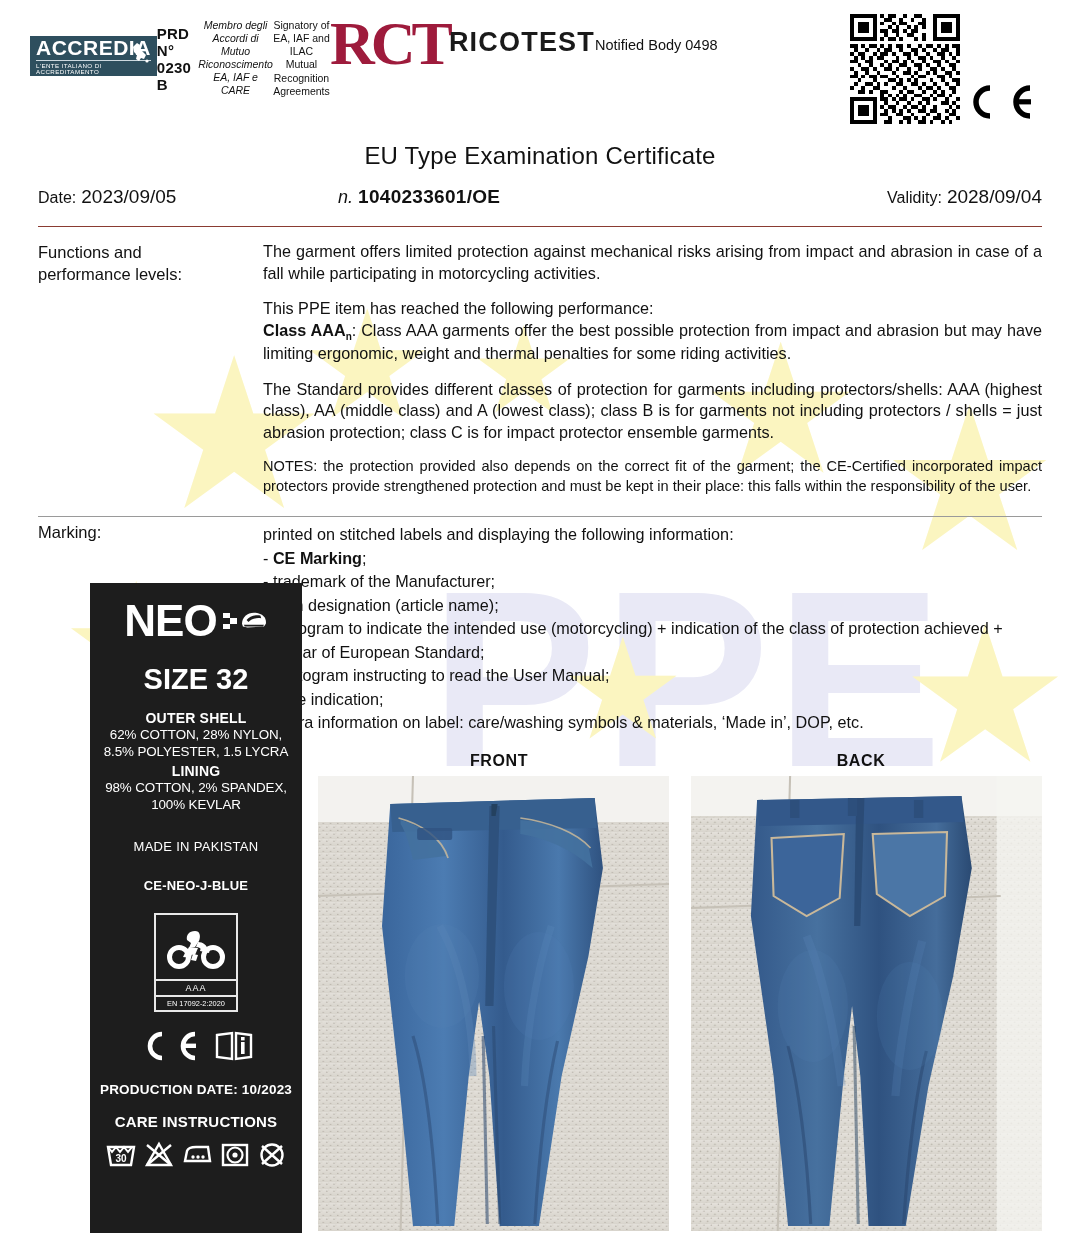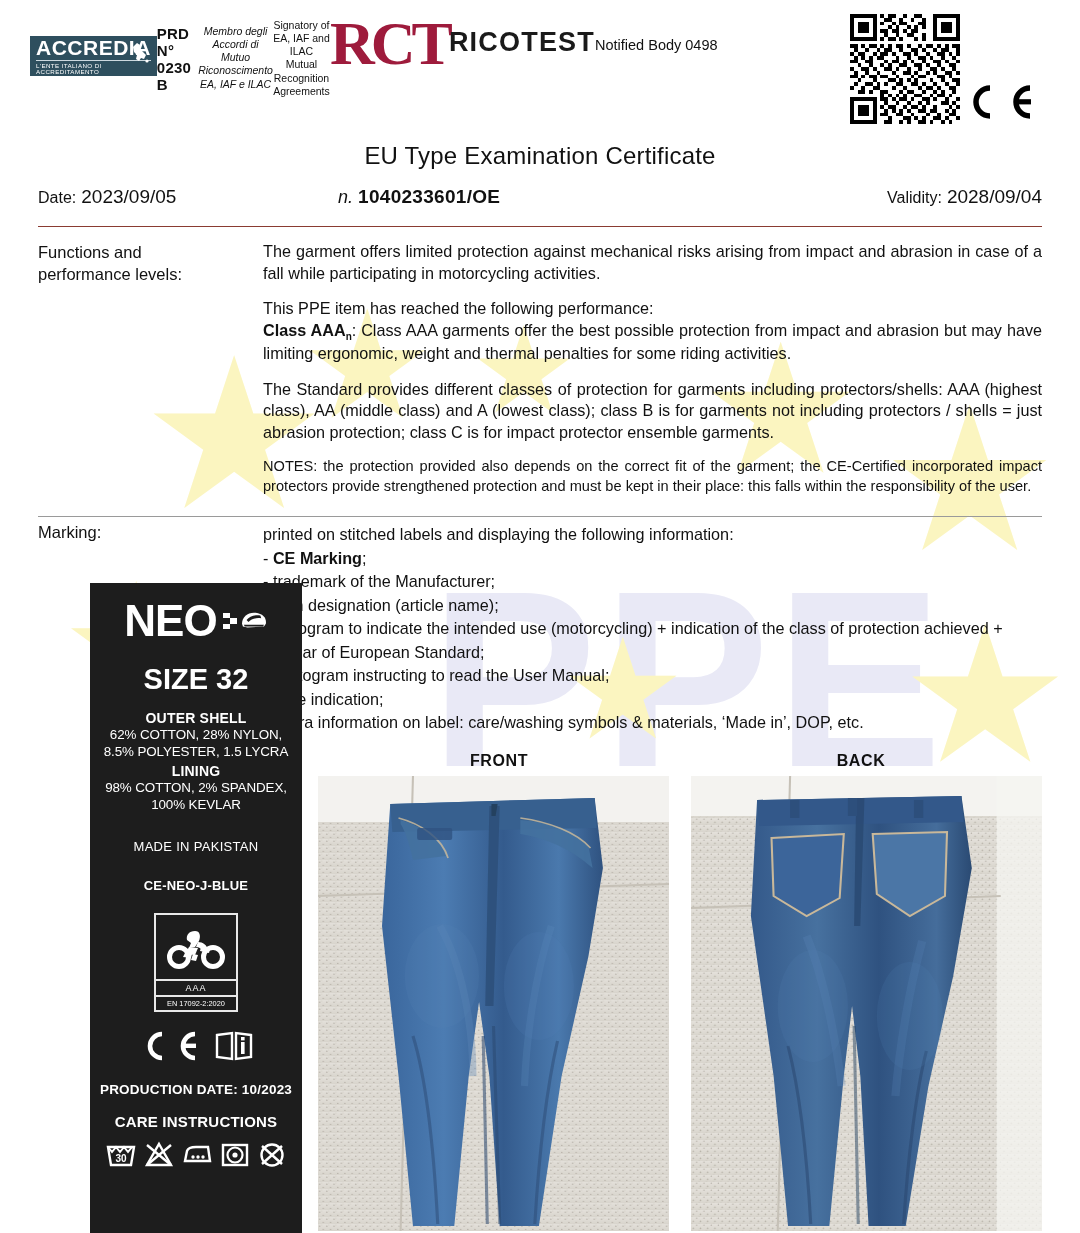"Riconoscimento EA, IAF e ILAC" div { text: ILAC -> CARE }
